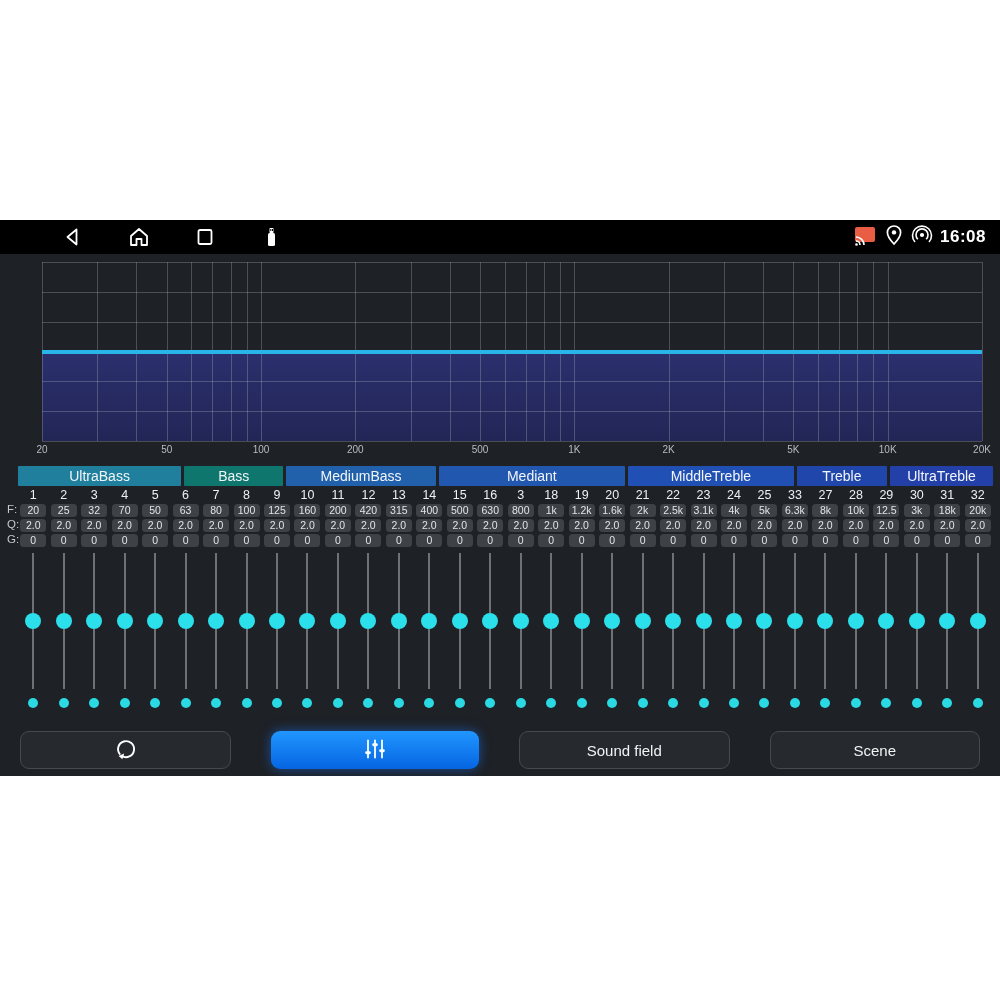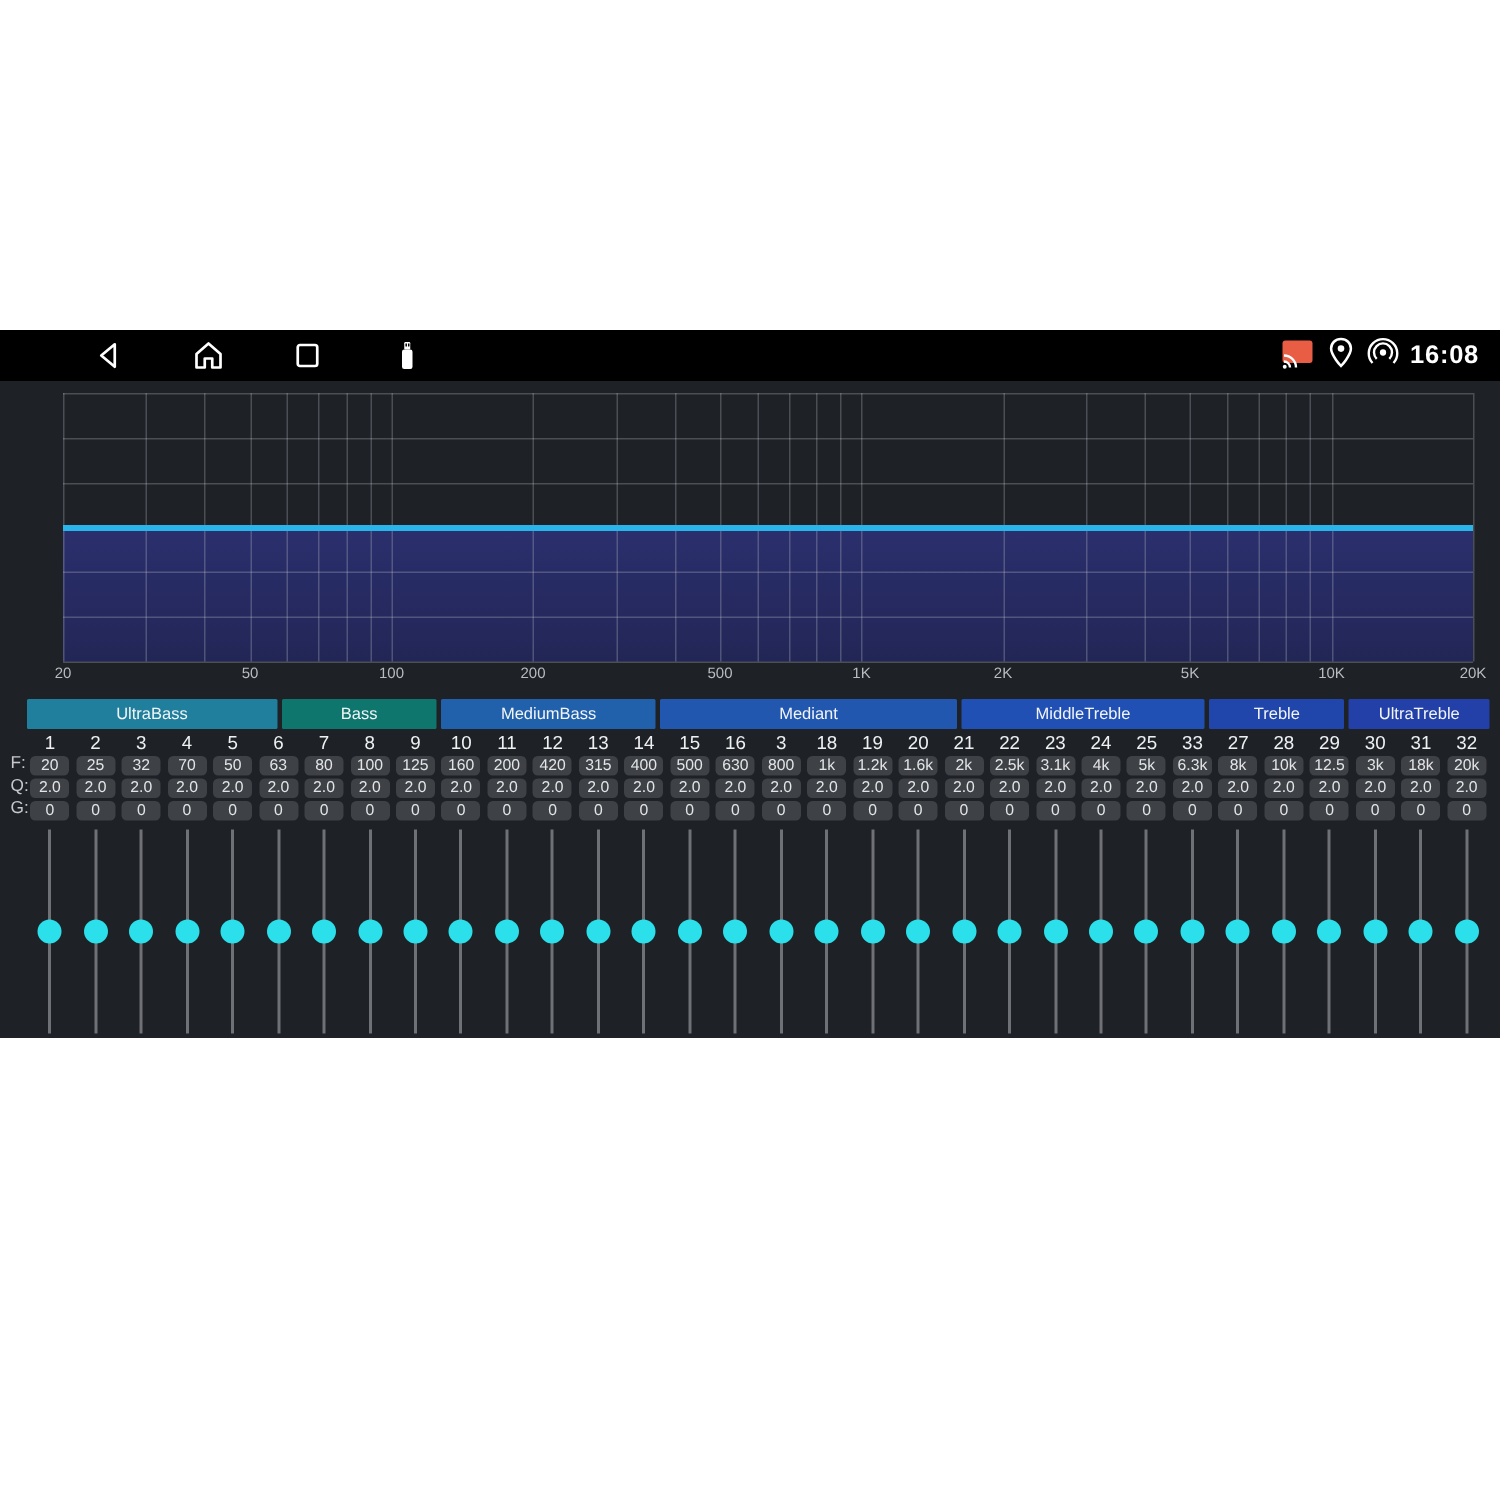"16:08" .screen { height: 472px -> 556px }
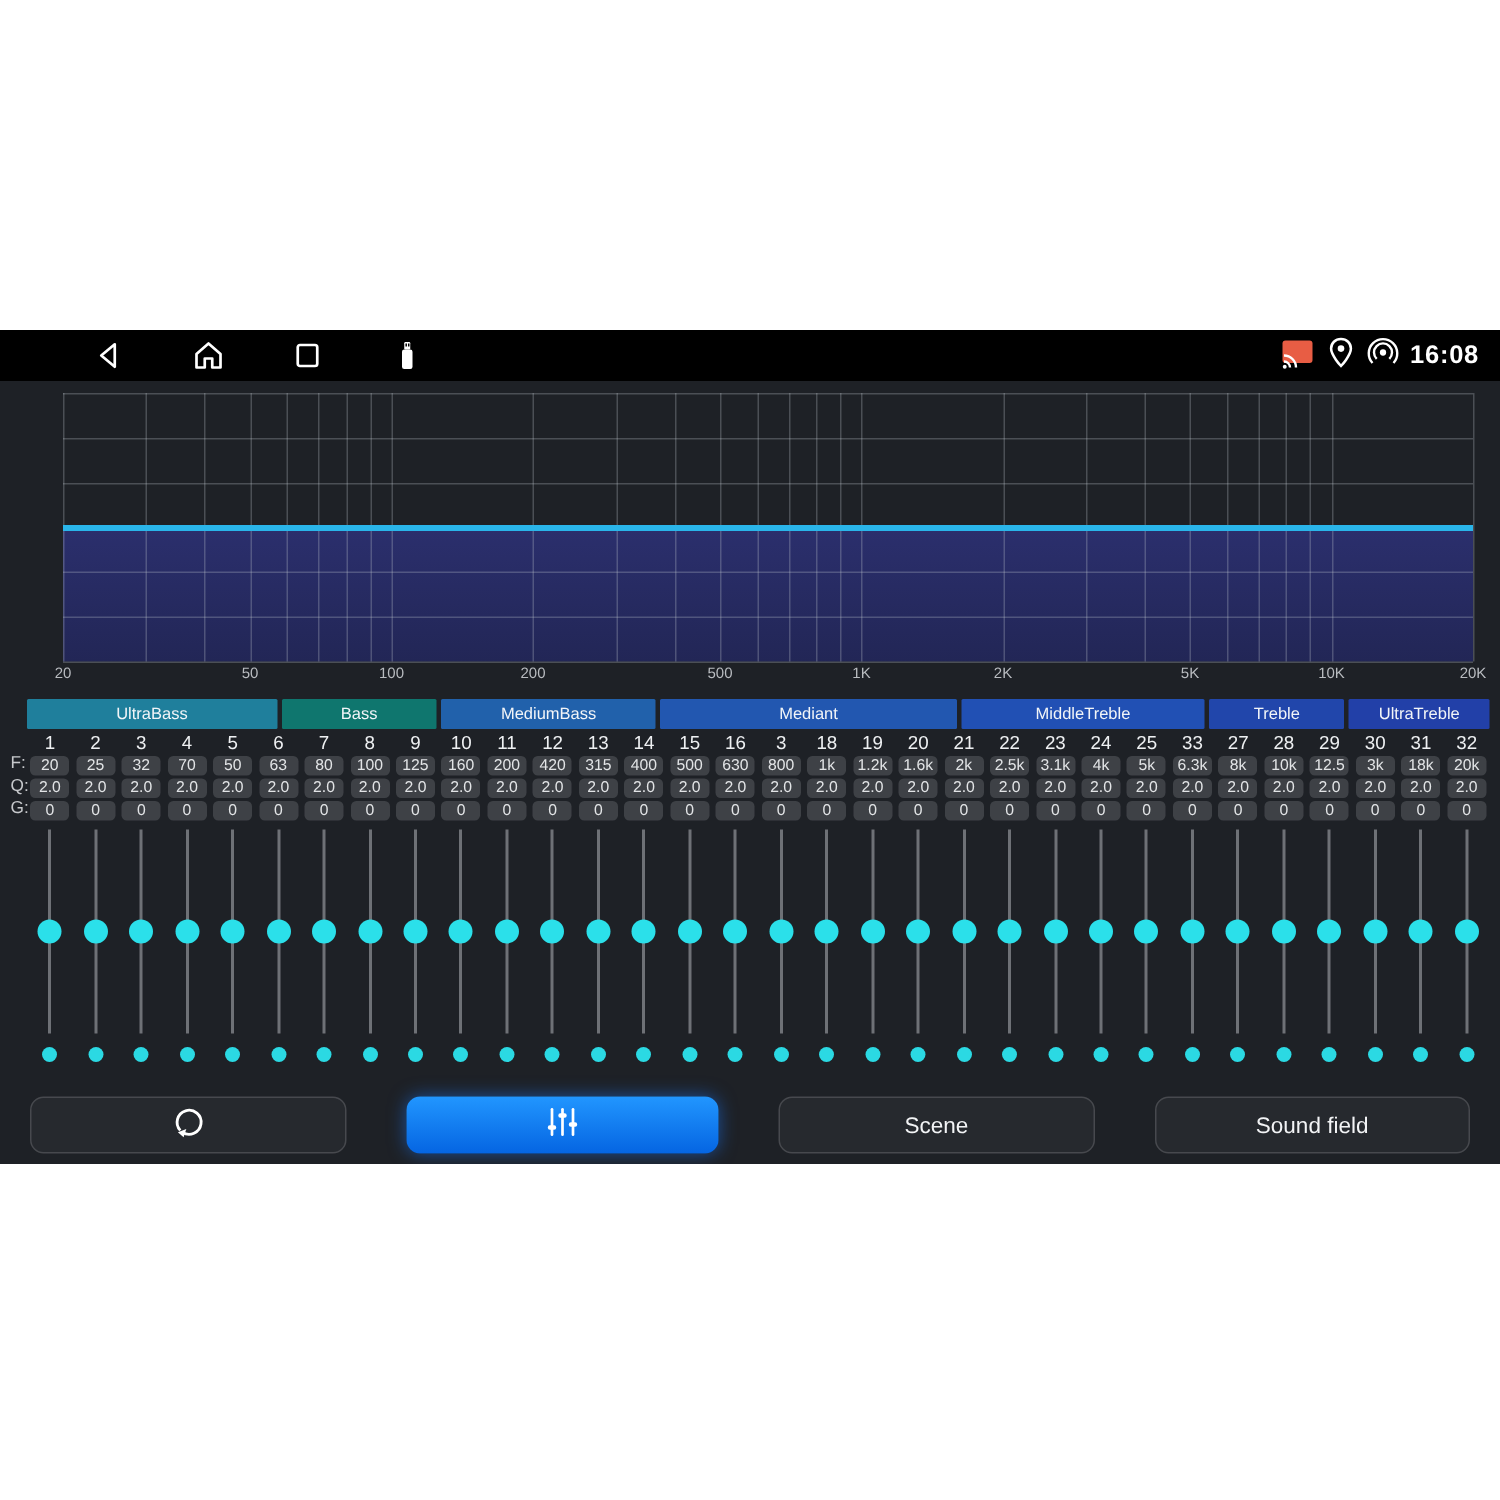"UltraBass" .band { font-size: 11px -> 14px }
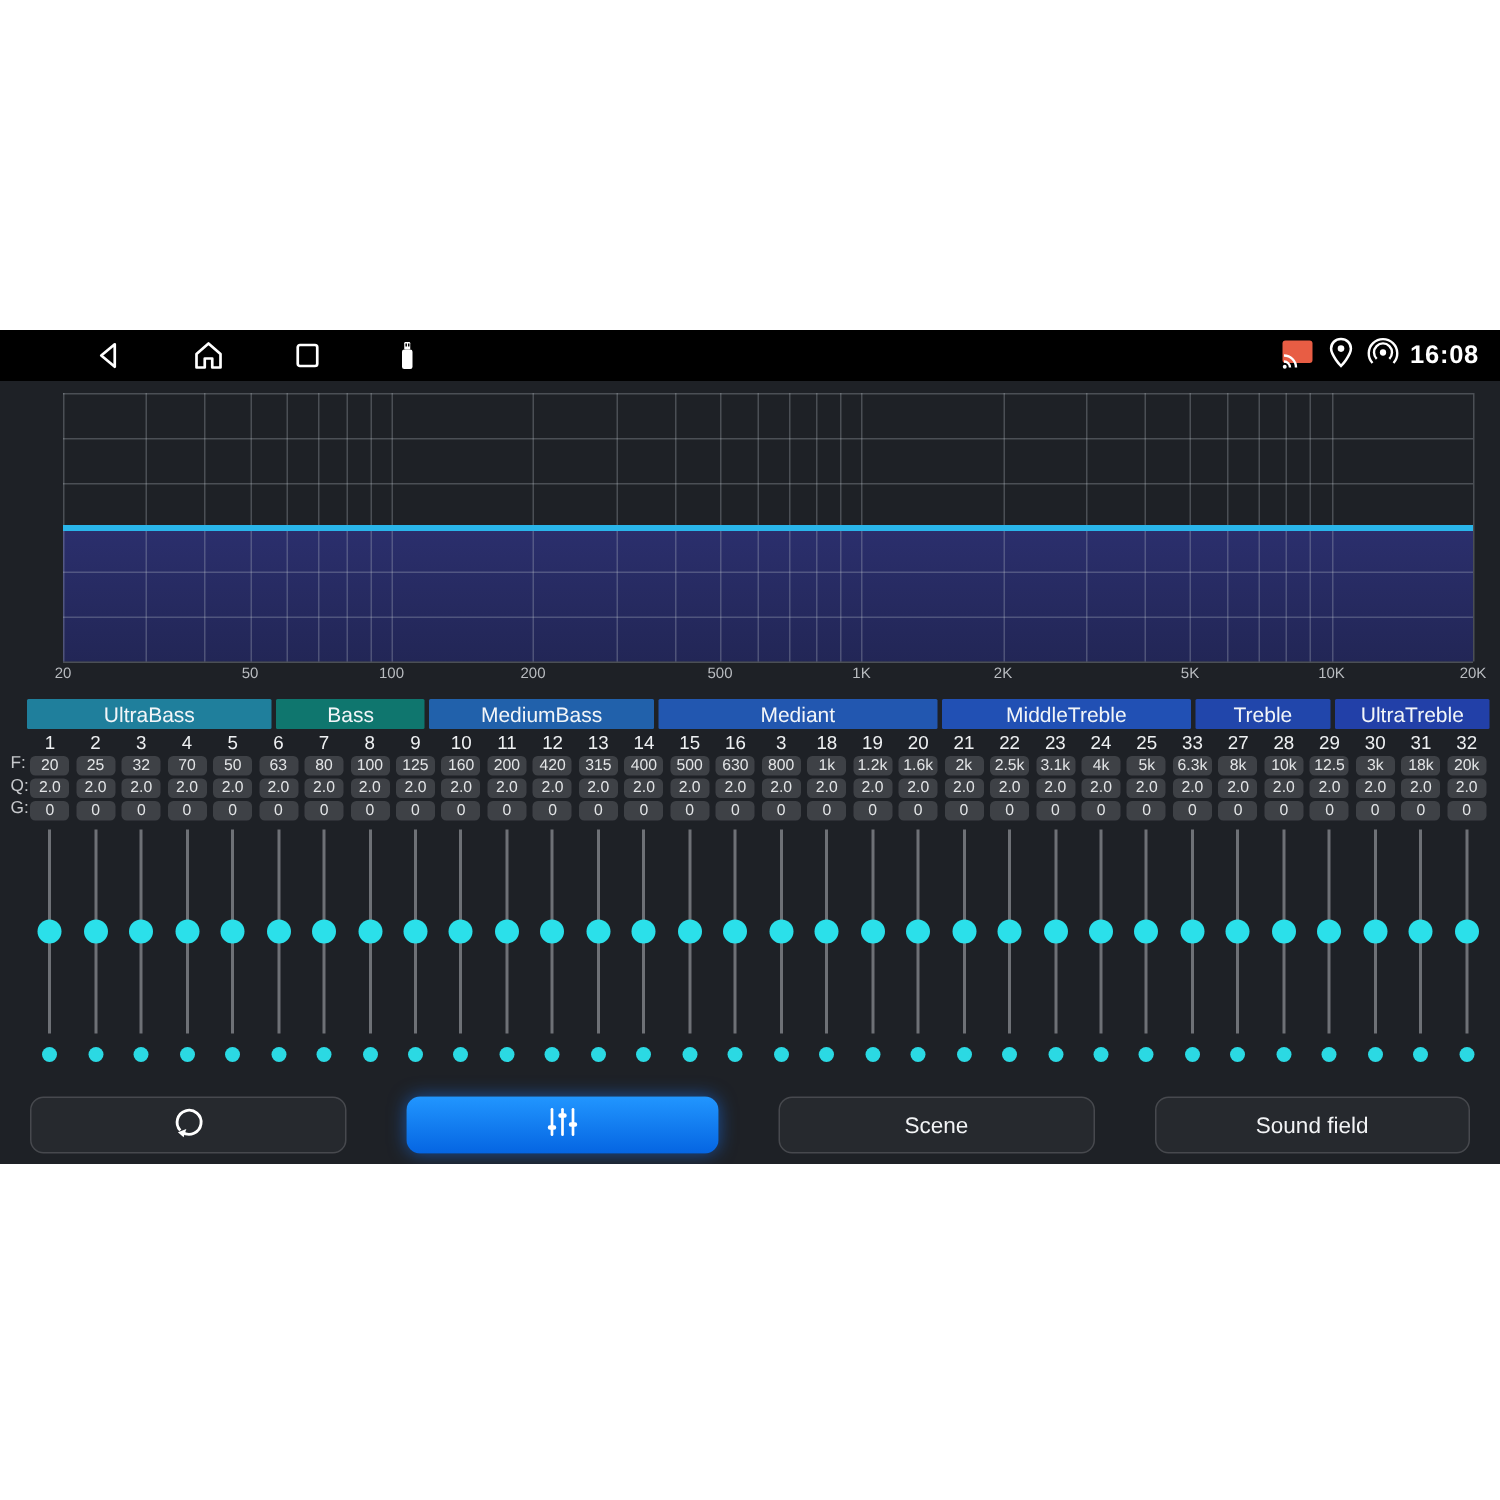"Scene" div.btn { order: before "Sound field" -> after "Sound field" }
